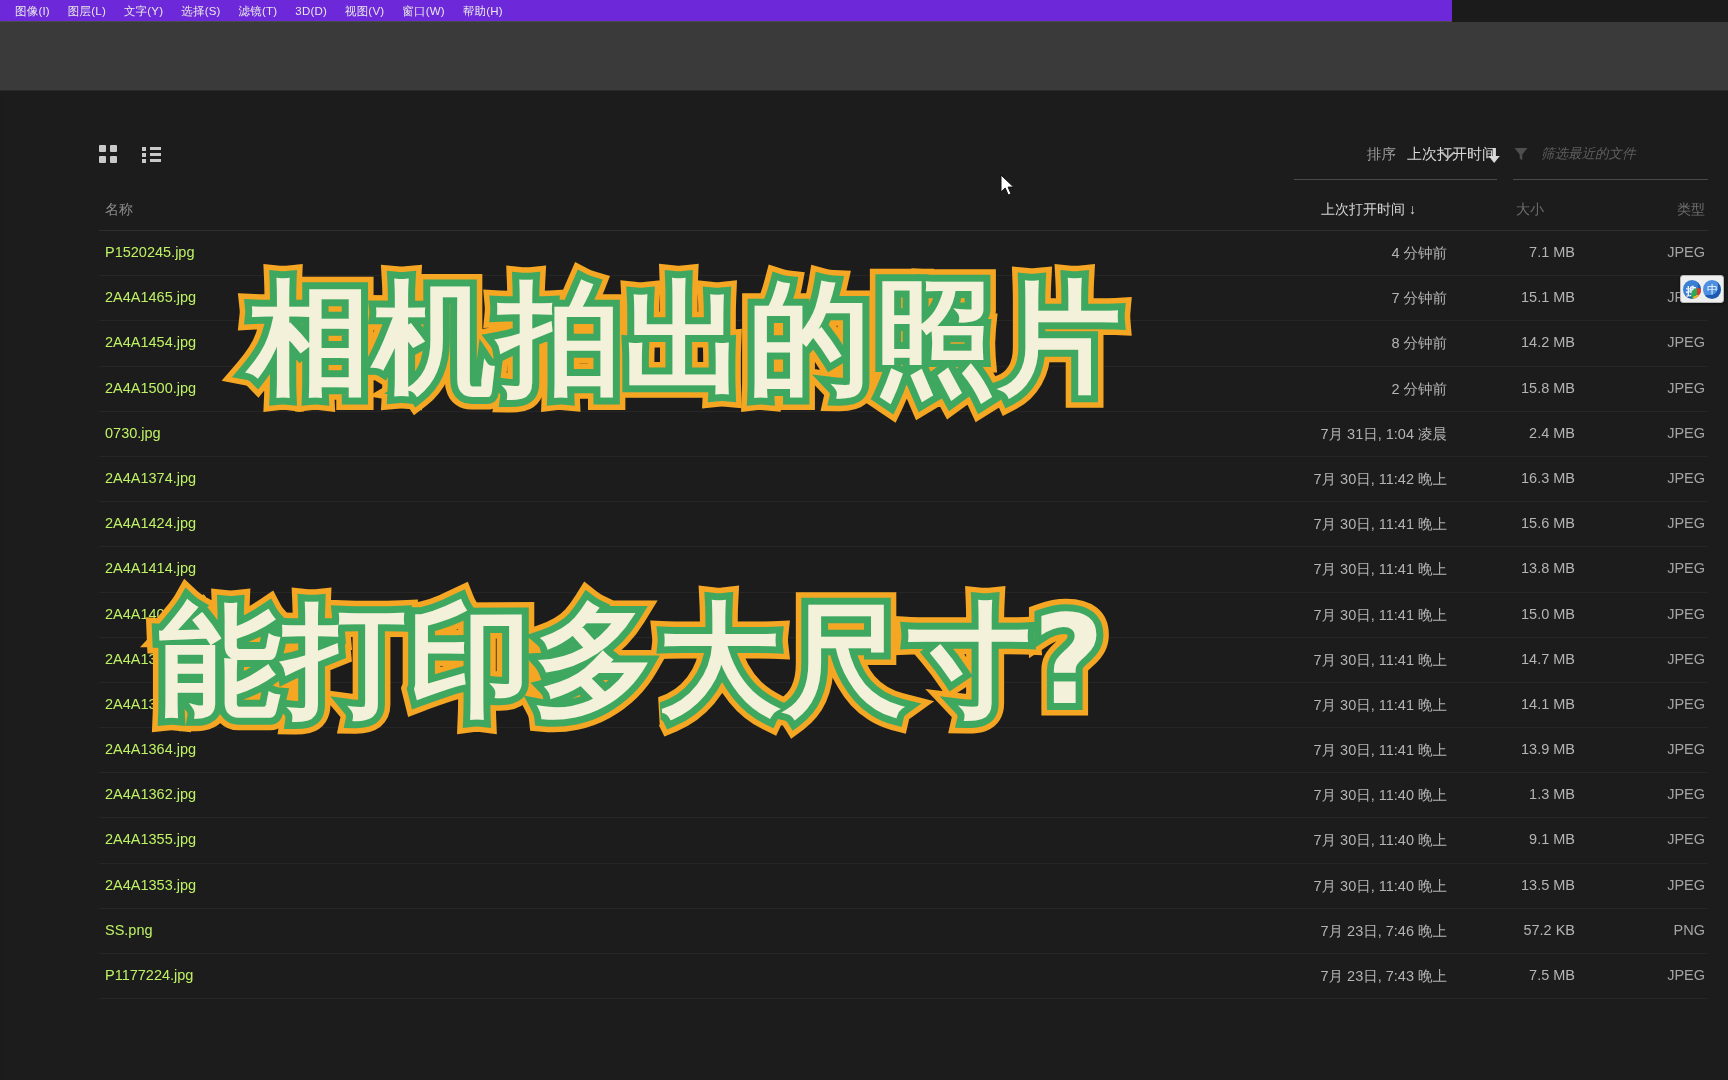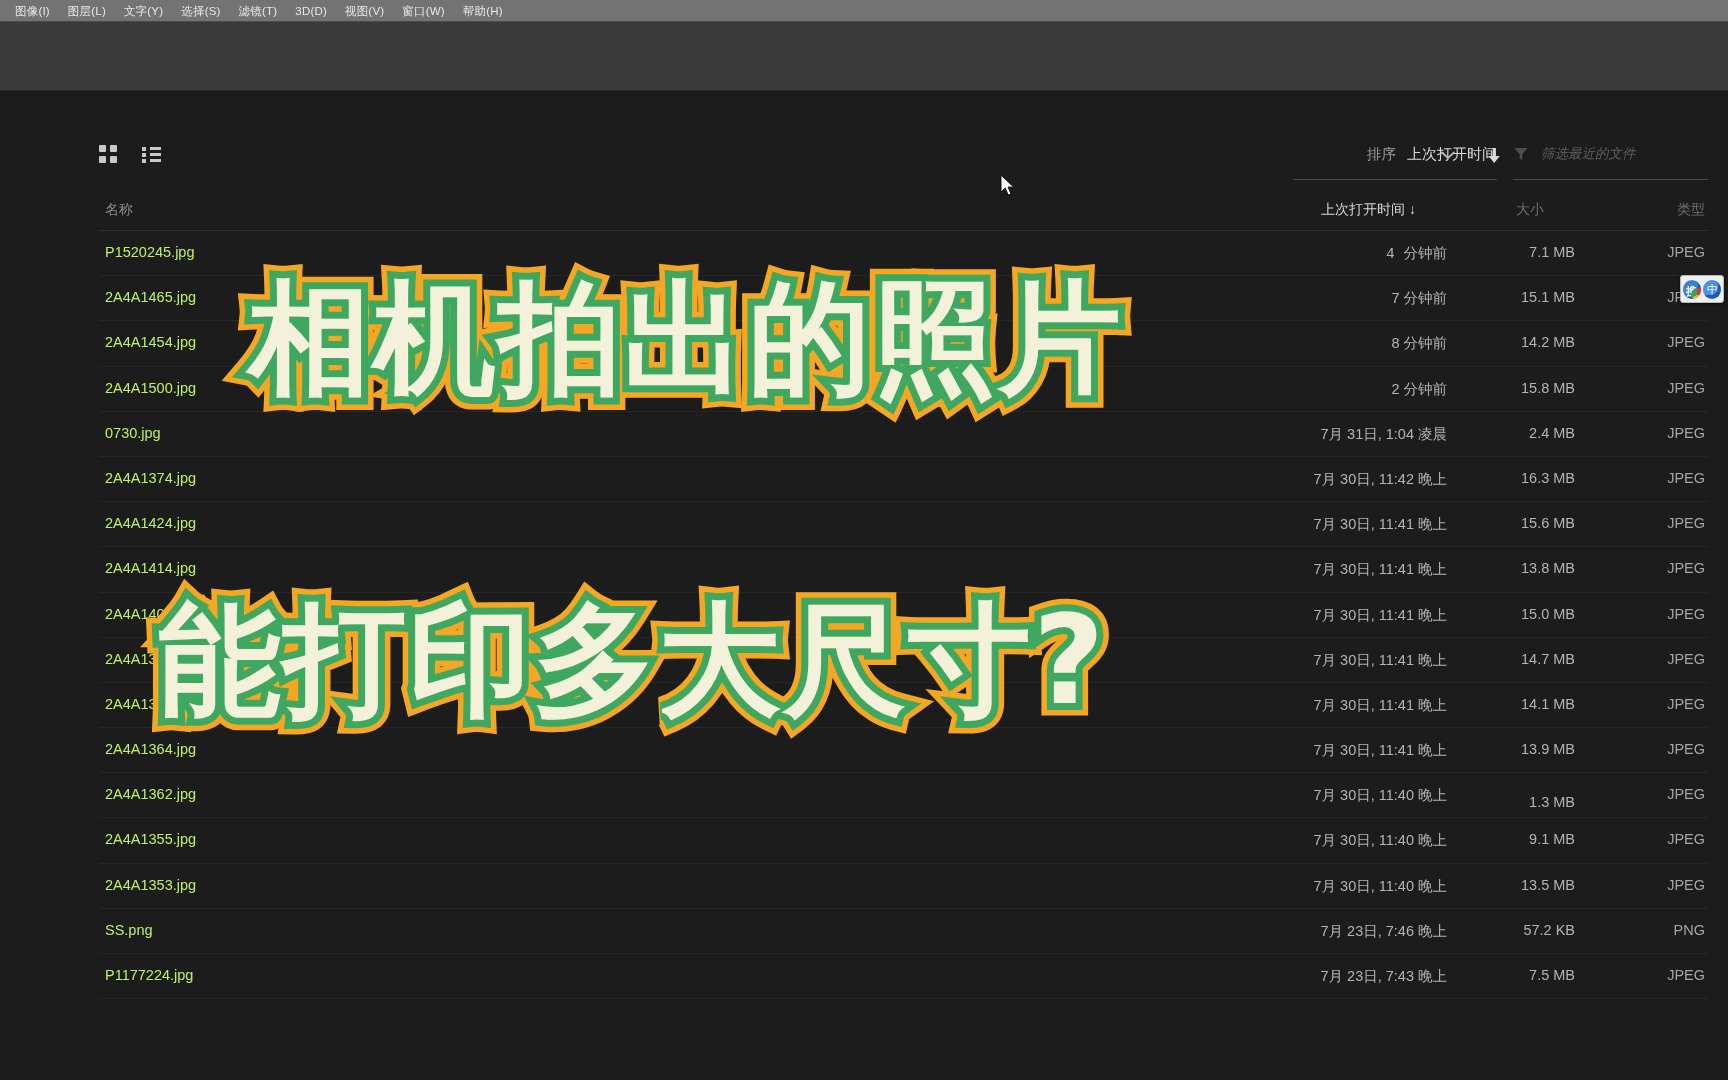"图像(I)" #menubar { background: #737373 -> #6d28d9; width: 1728px -> 1452px }
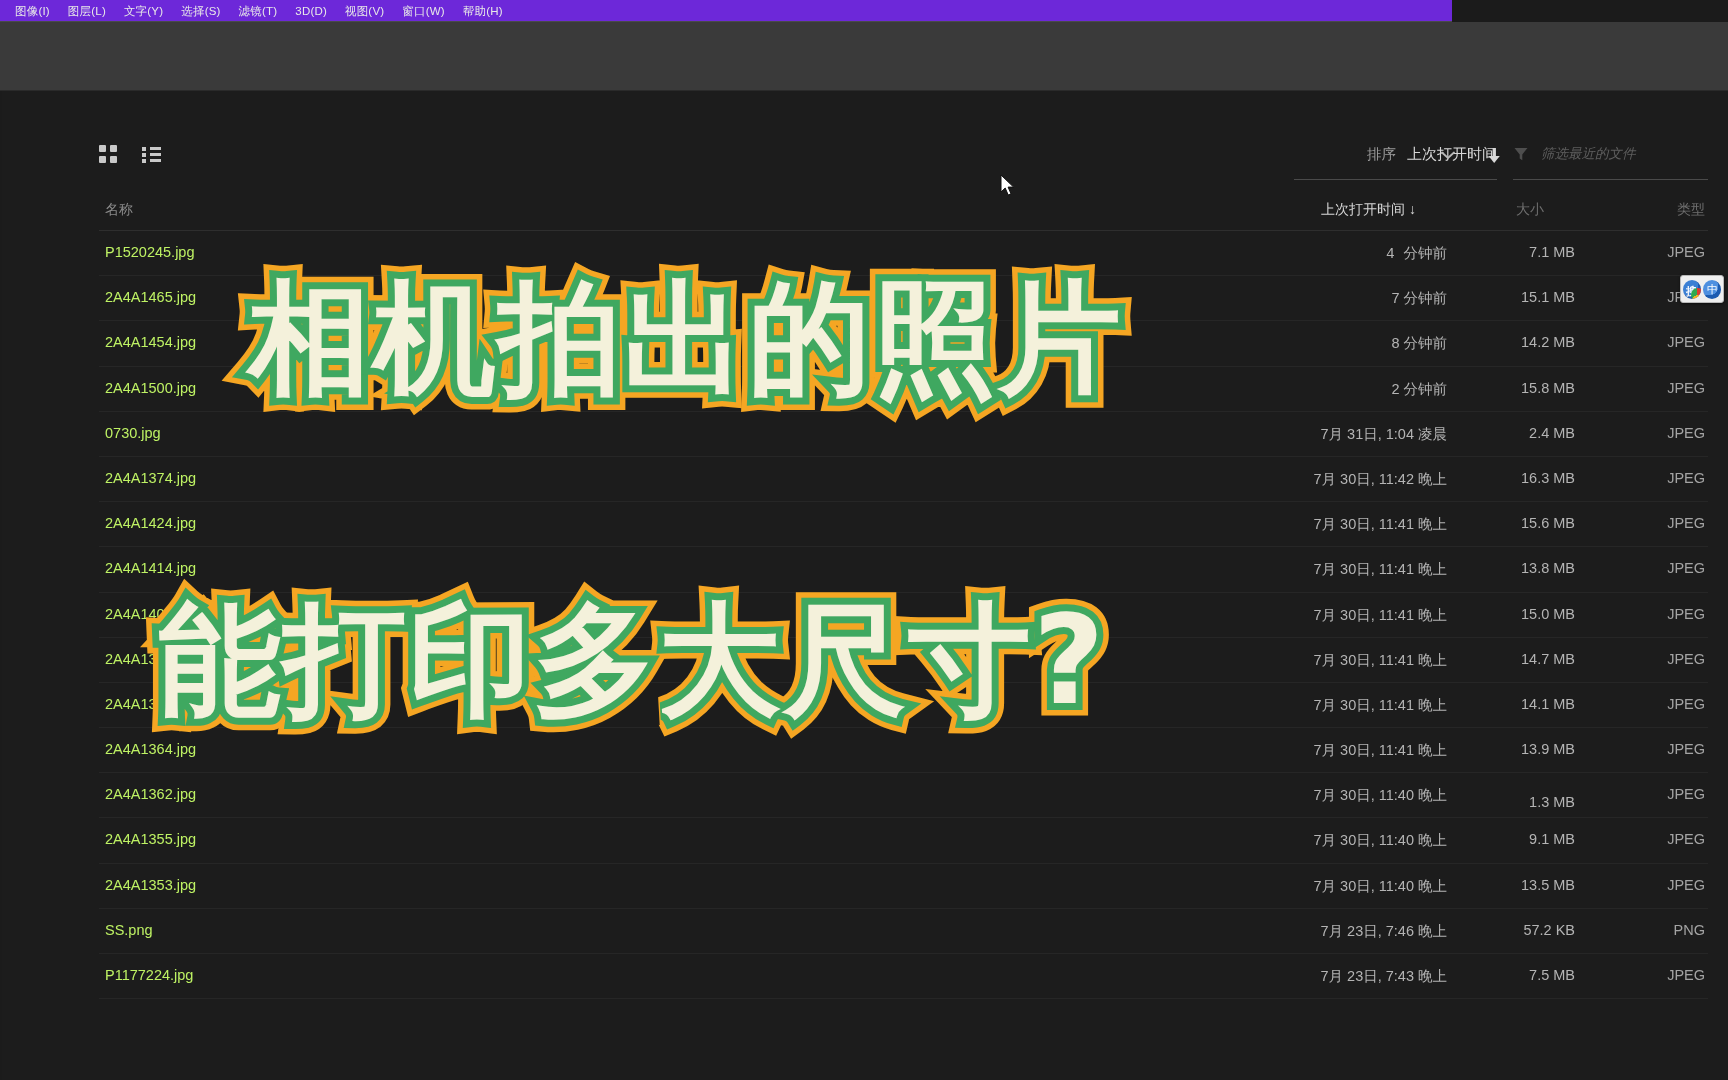"4 分钟前" span.c { font-family: Liberation Mono, monospace -> none }
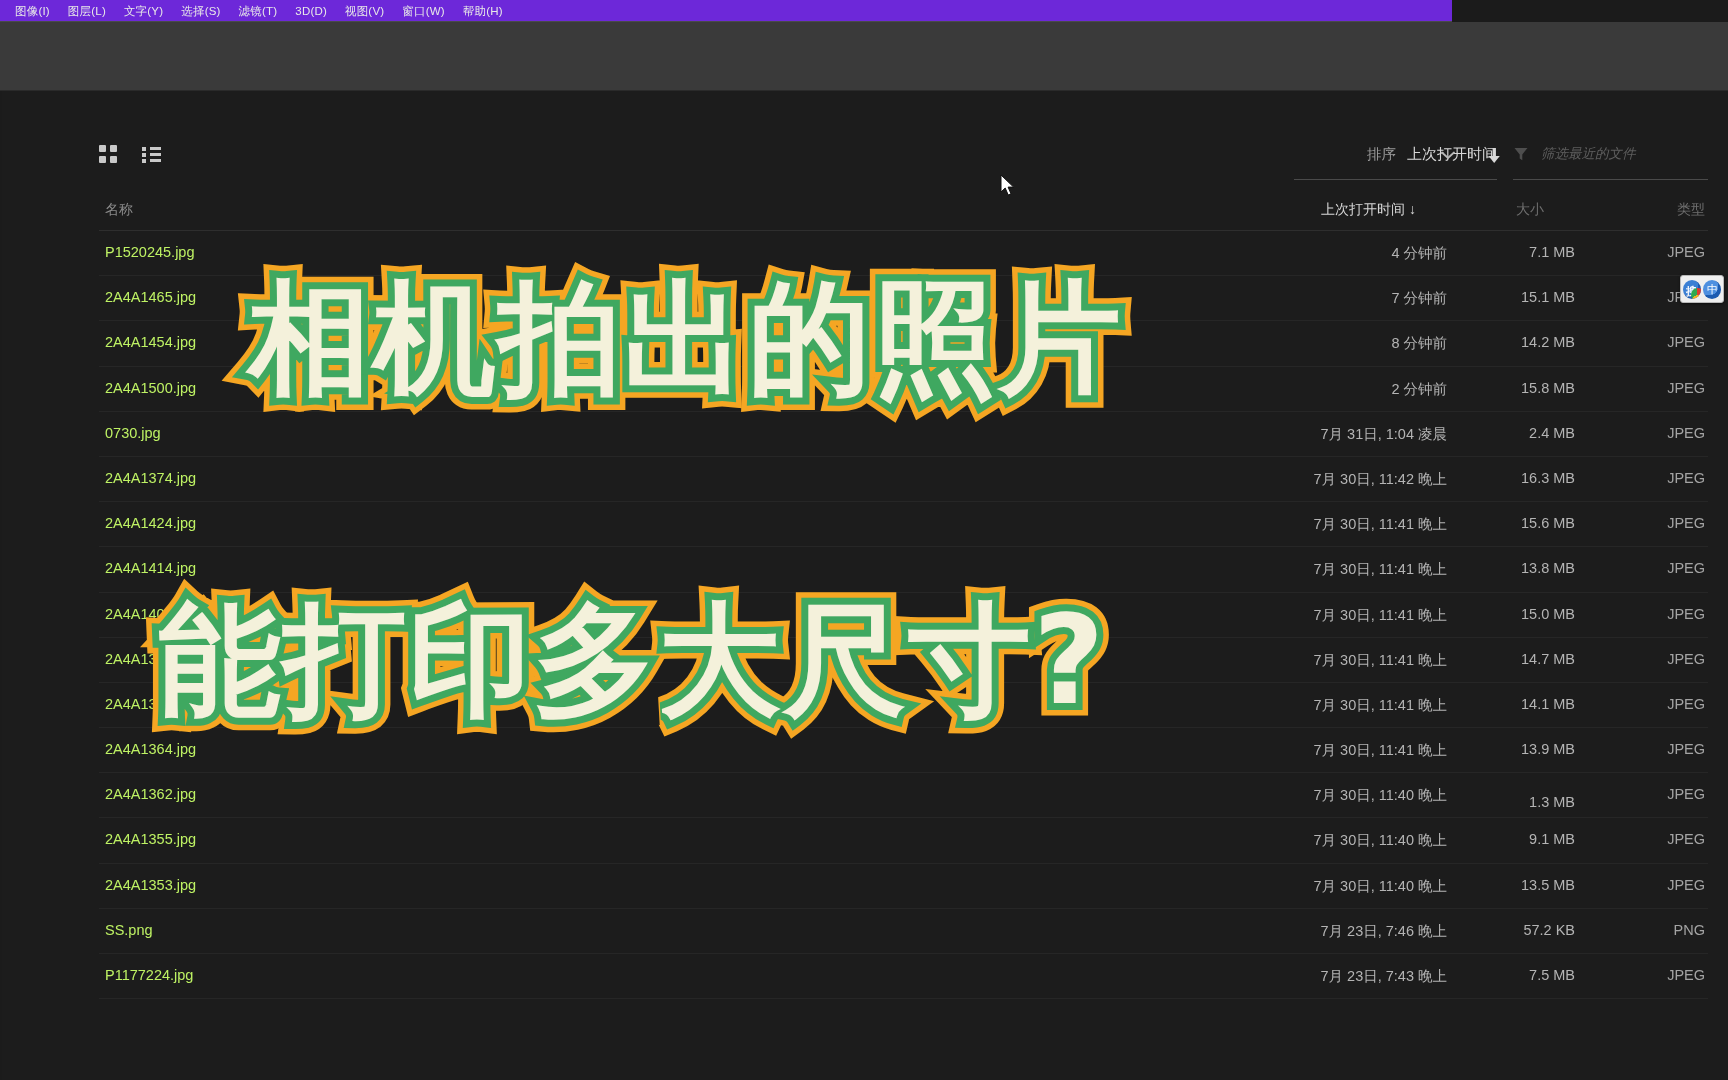"1.3 MB" span.c { margin-top: 8px -> none }
